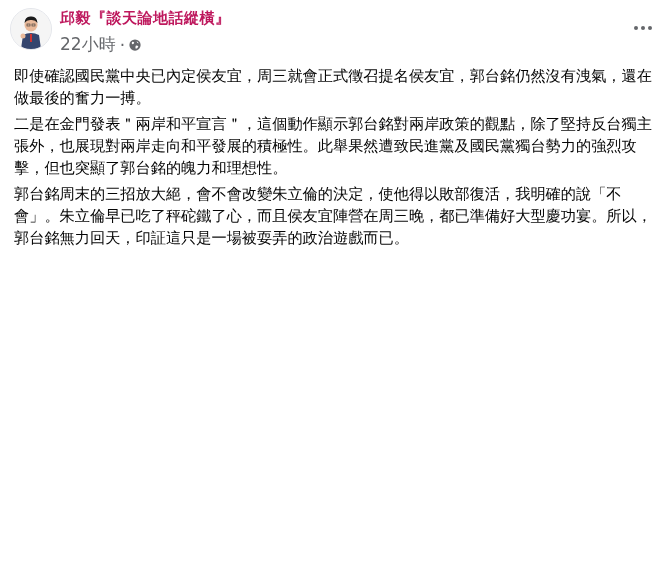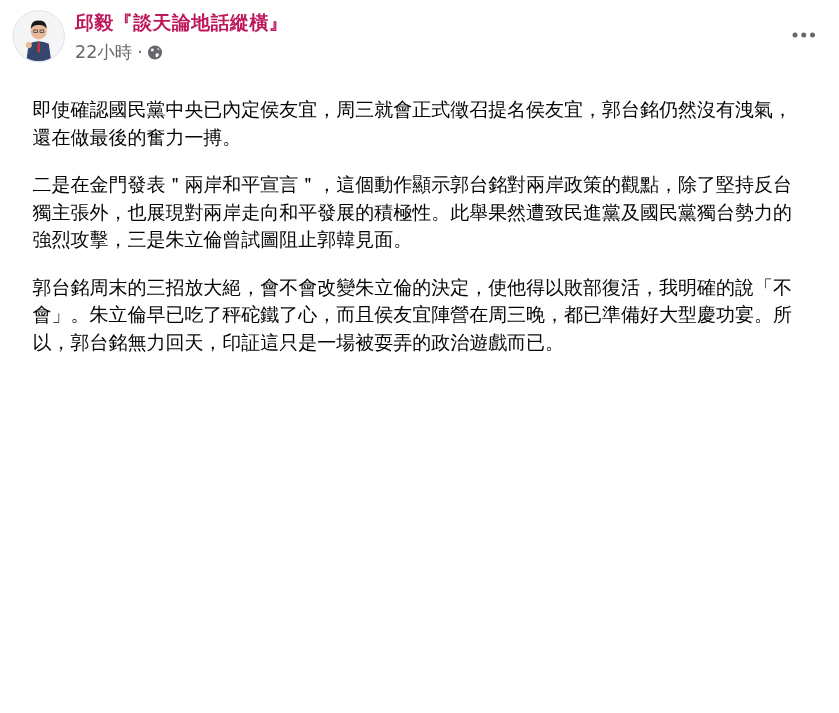"22小時" .meta { font-size: 14px -> 17px }
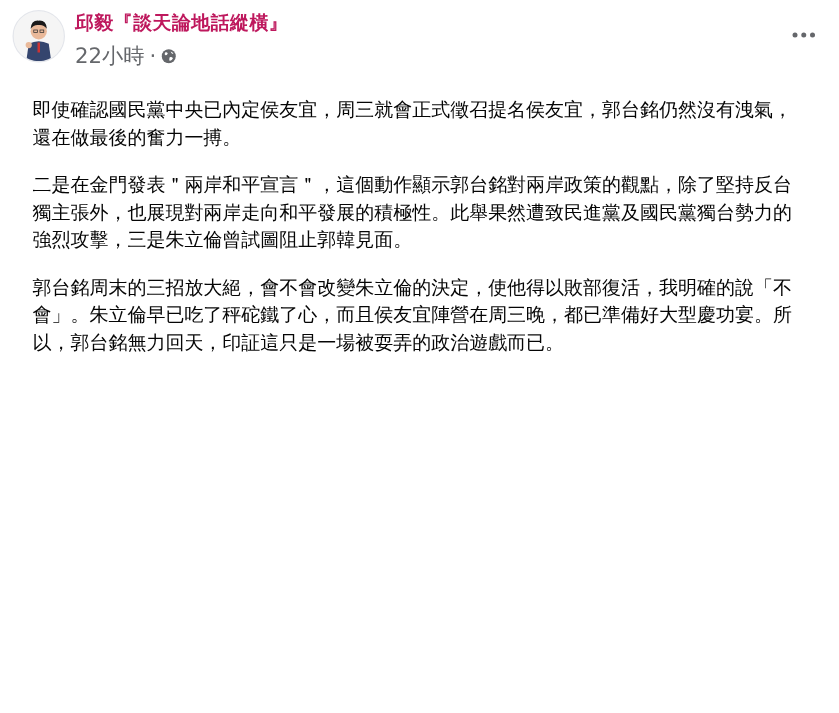"即使確認國民黨中央已內定侯友宜，周三就會正式徵召提名侯友宜，郭台銘仍然沒有洩氣，" .body p { margin: 16px -> 4px }
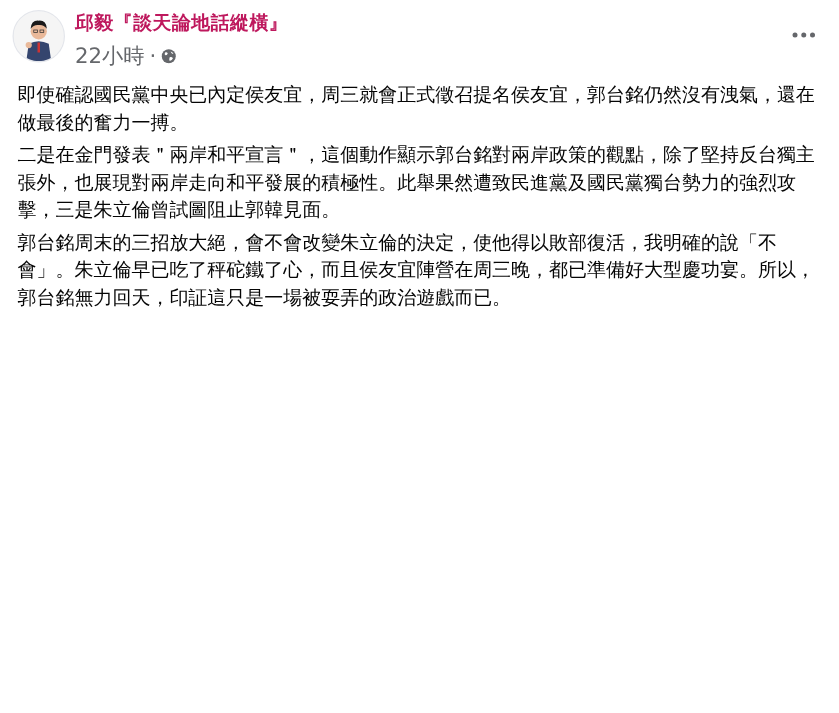"二是在金門發表＂兩岸和平宣言＂，這個動作顯示郭台銘對兩岸政策的觀點，除了堅持反台" p { text: 三是朱立倫曾試圖阻止郭韓見面 -> 但也突顯了郭台銘的魄力和理想性 }
